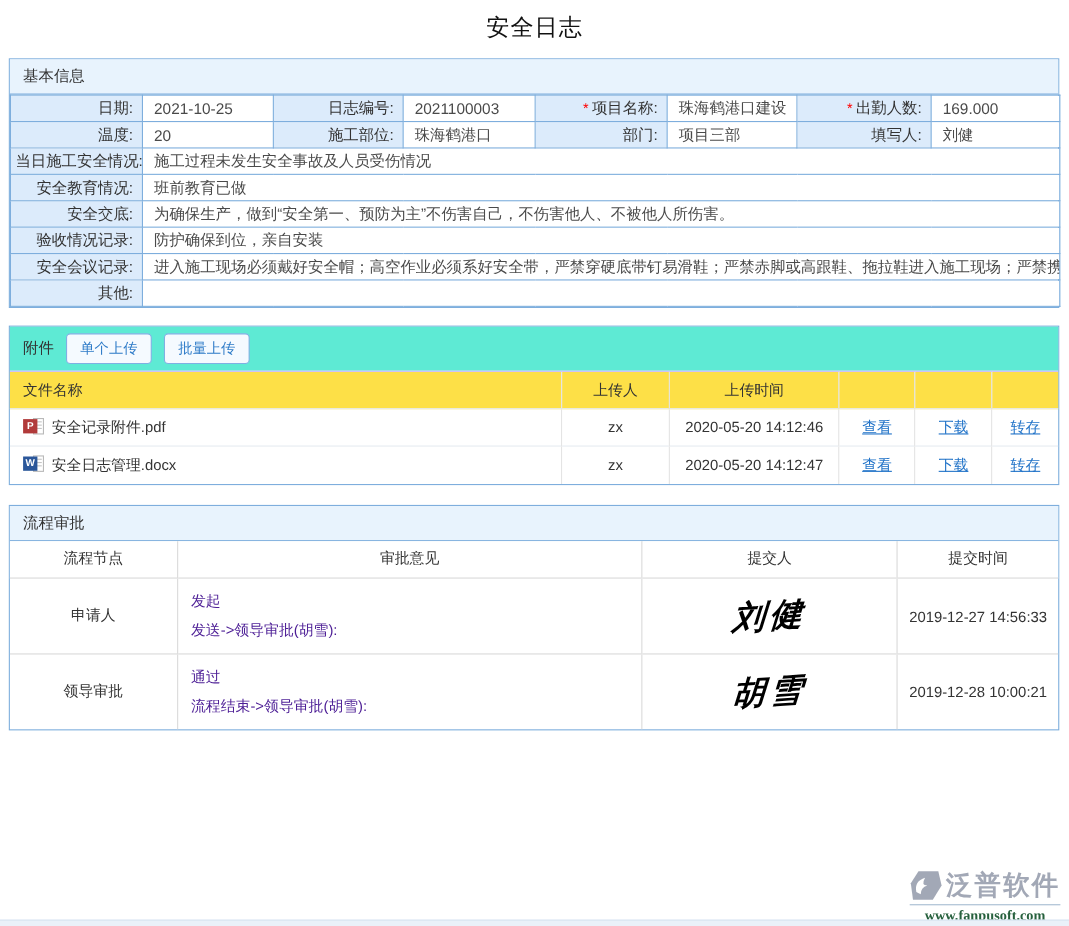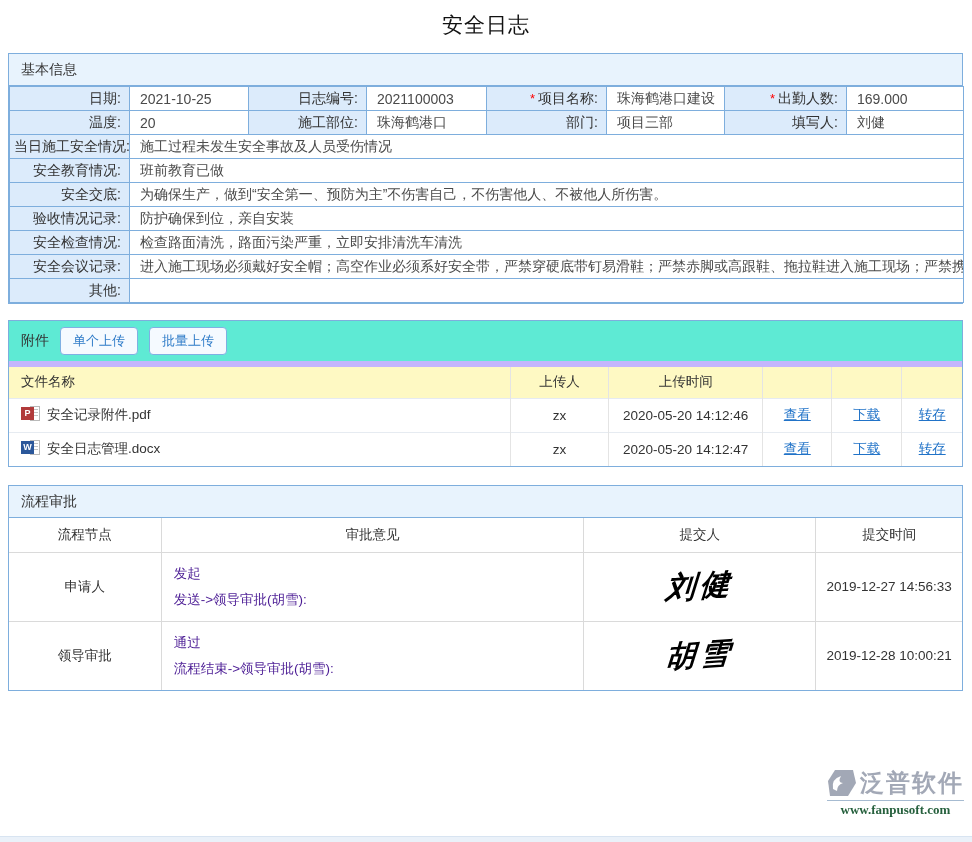"安全检查情况:" tr.long { html: <tr> <td>安全检查情况:</td> <td>检查路面清洗，路面污染严重，立即安排清洗车清洗</td> </tr> -> none }
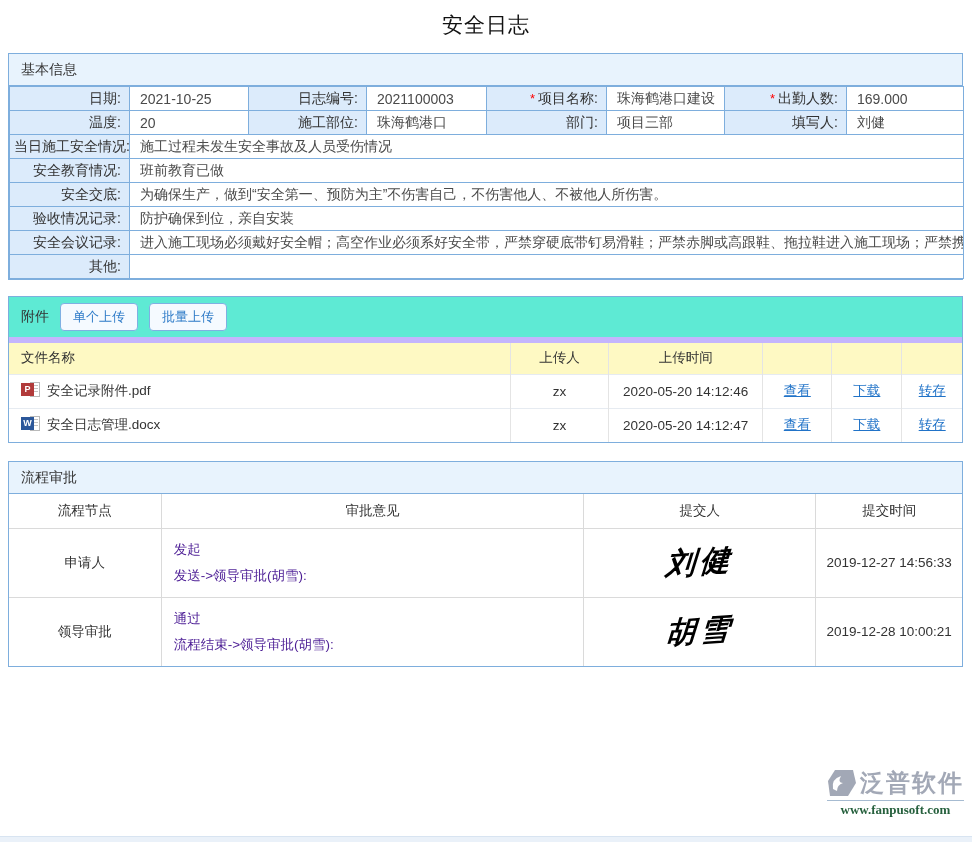"文件名称" .attach-table th { background: #fef9c3 -> #fde047; border-top: 6px solid #c4b5fd -> 1px solid #c4b5fd }
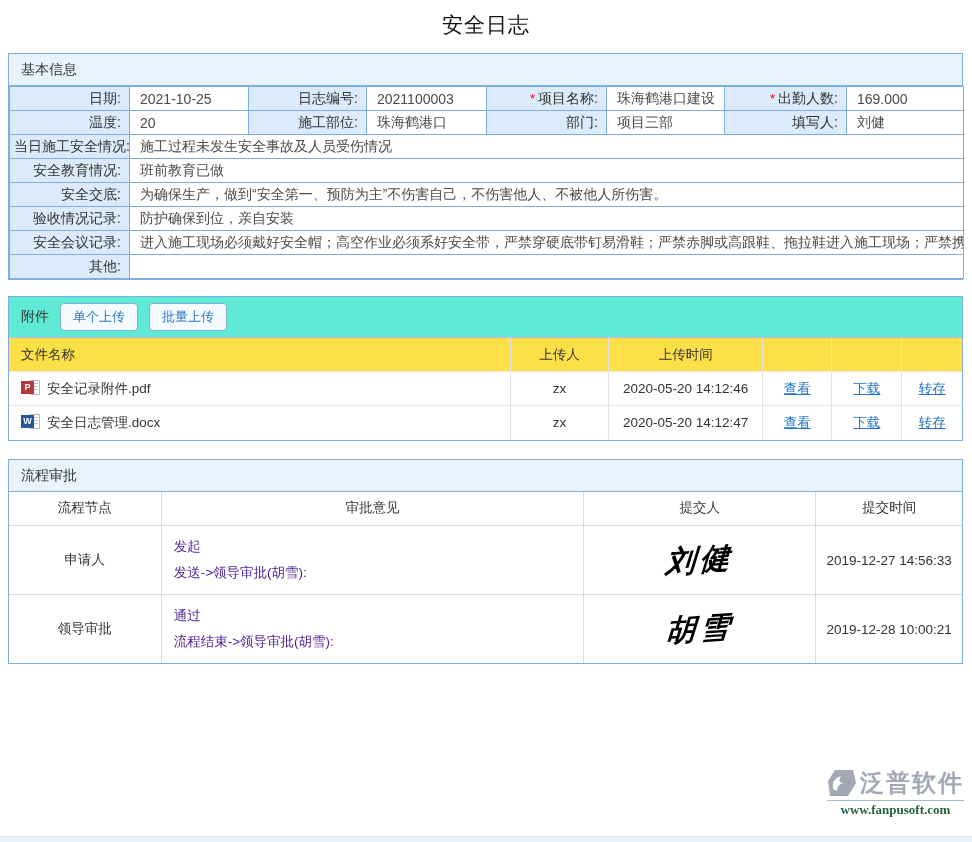"泛普软件" .watermark { bottom: 24px -> 2px }
